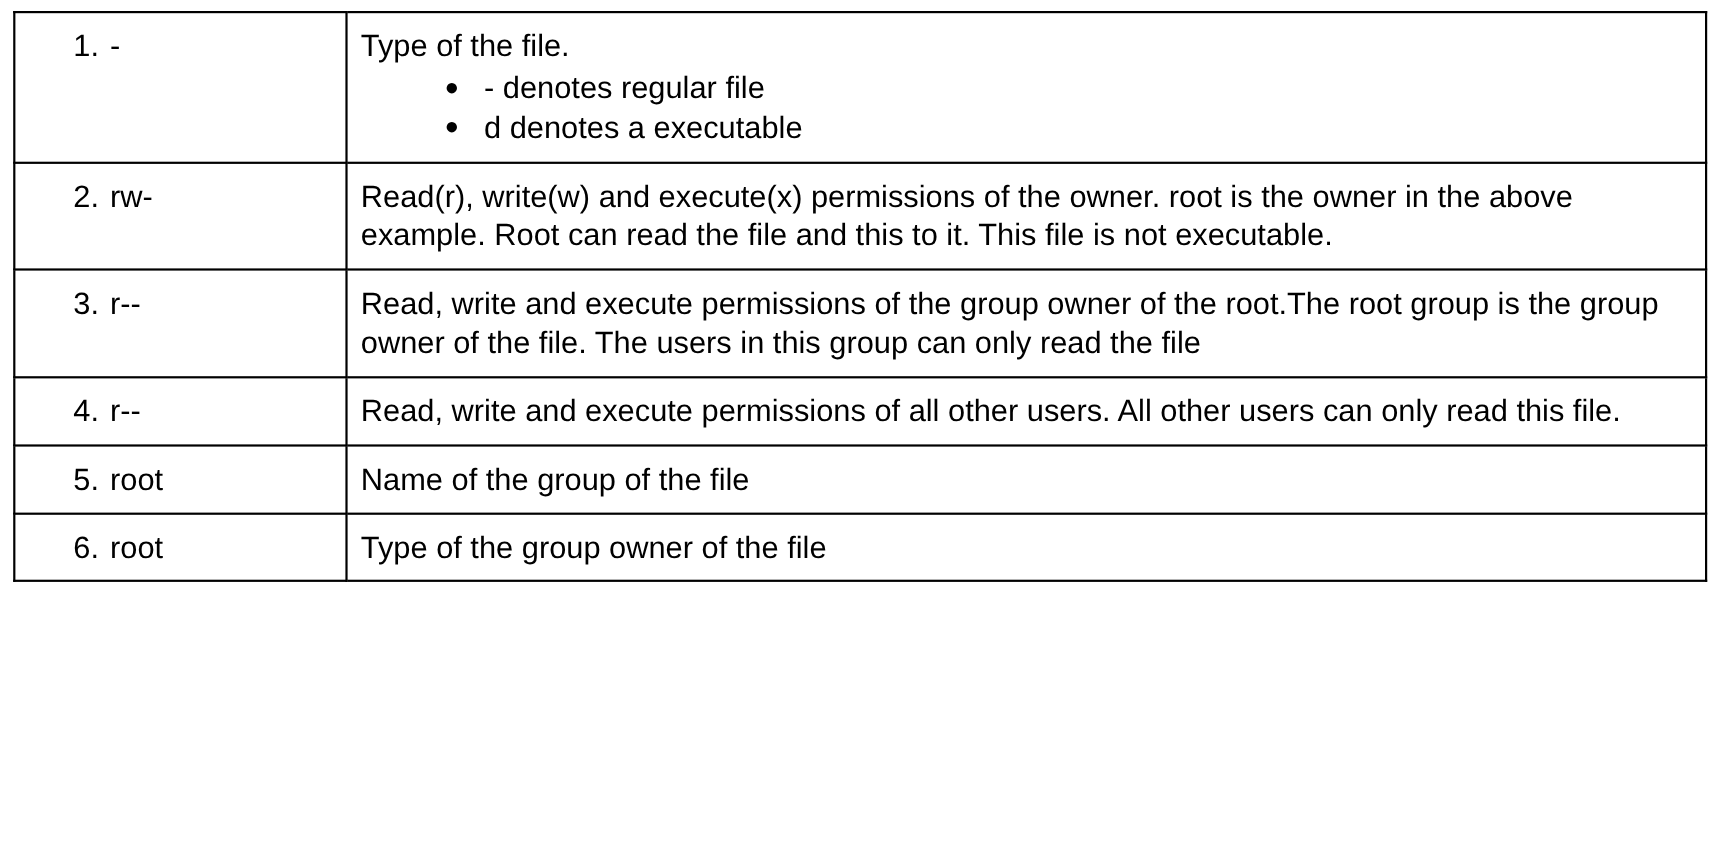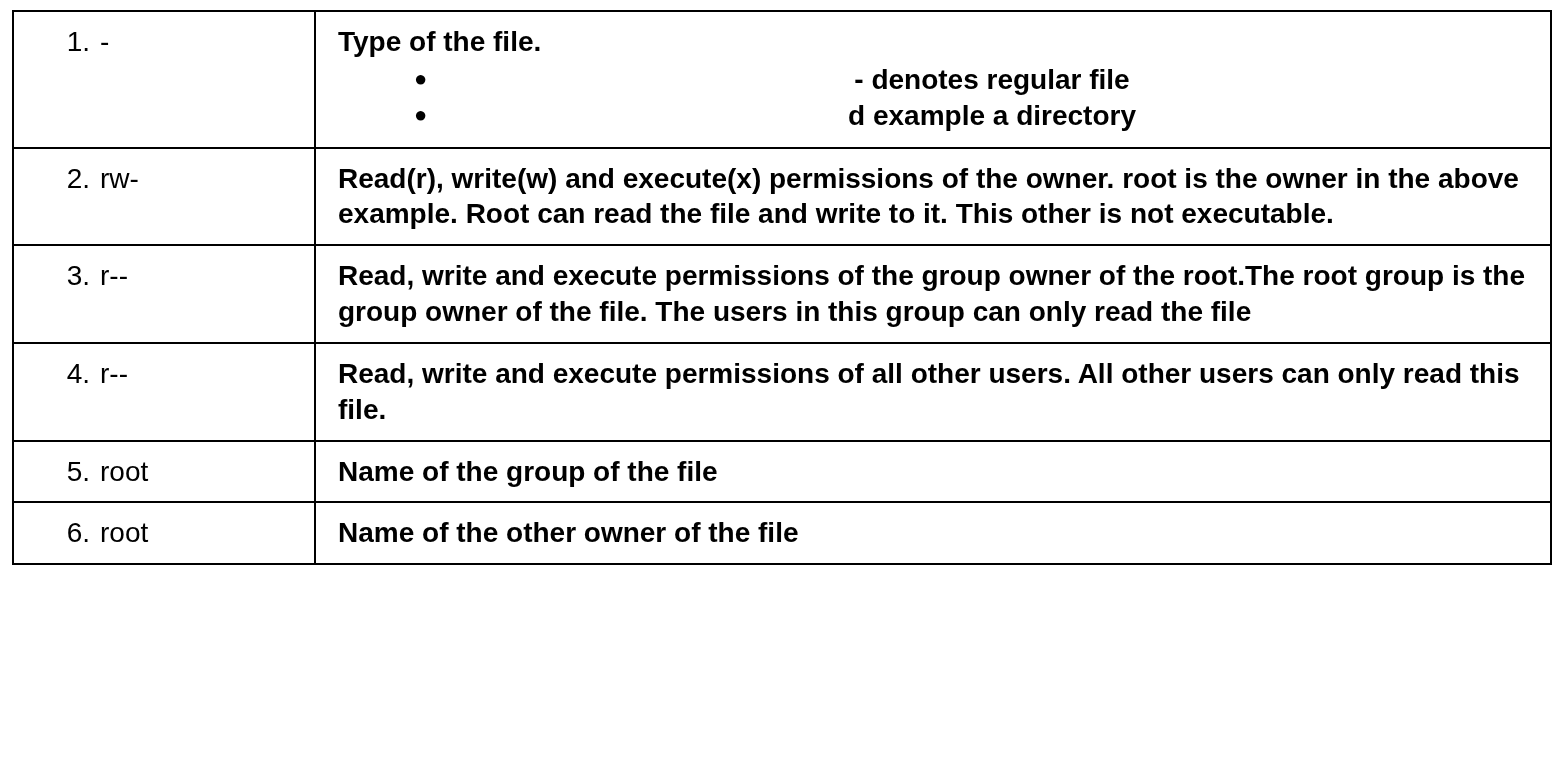"Type of the file." .desc-cell-inner { font-weight: bold -> none; padding: 12px 16px 12px 22px -> 12px 16px 12px 12px }
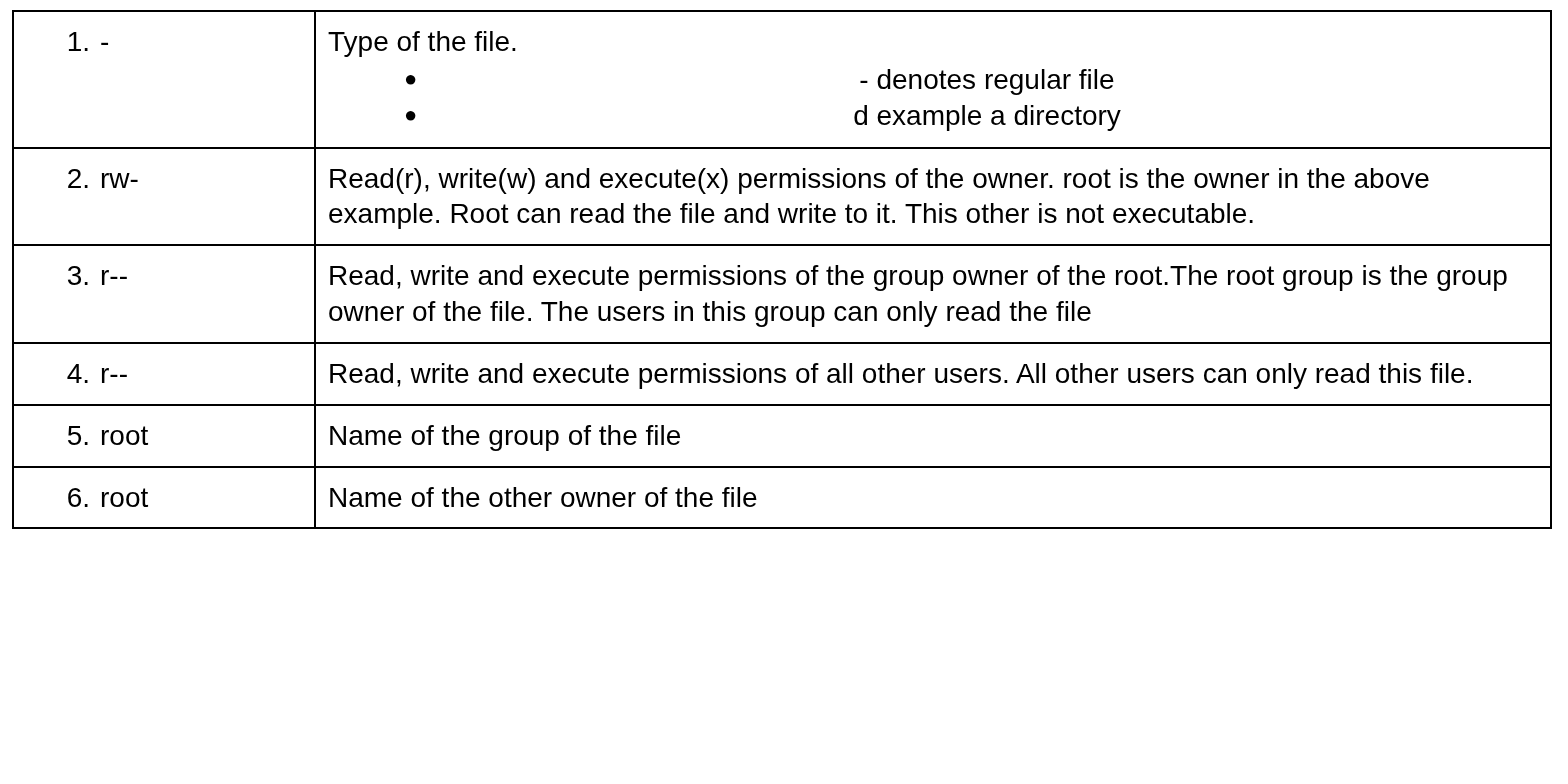"- denotes regular file" .bullet-text { text-align: center -> none }
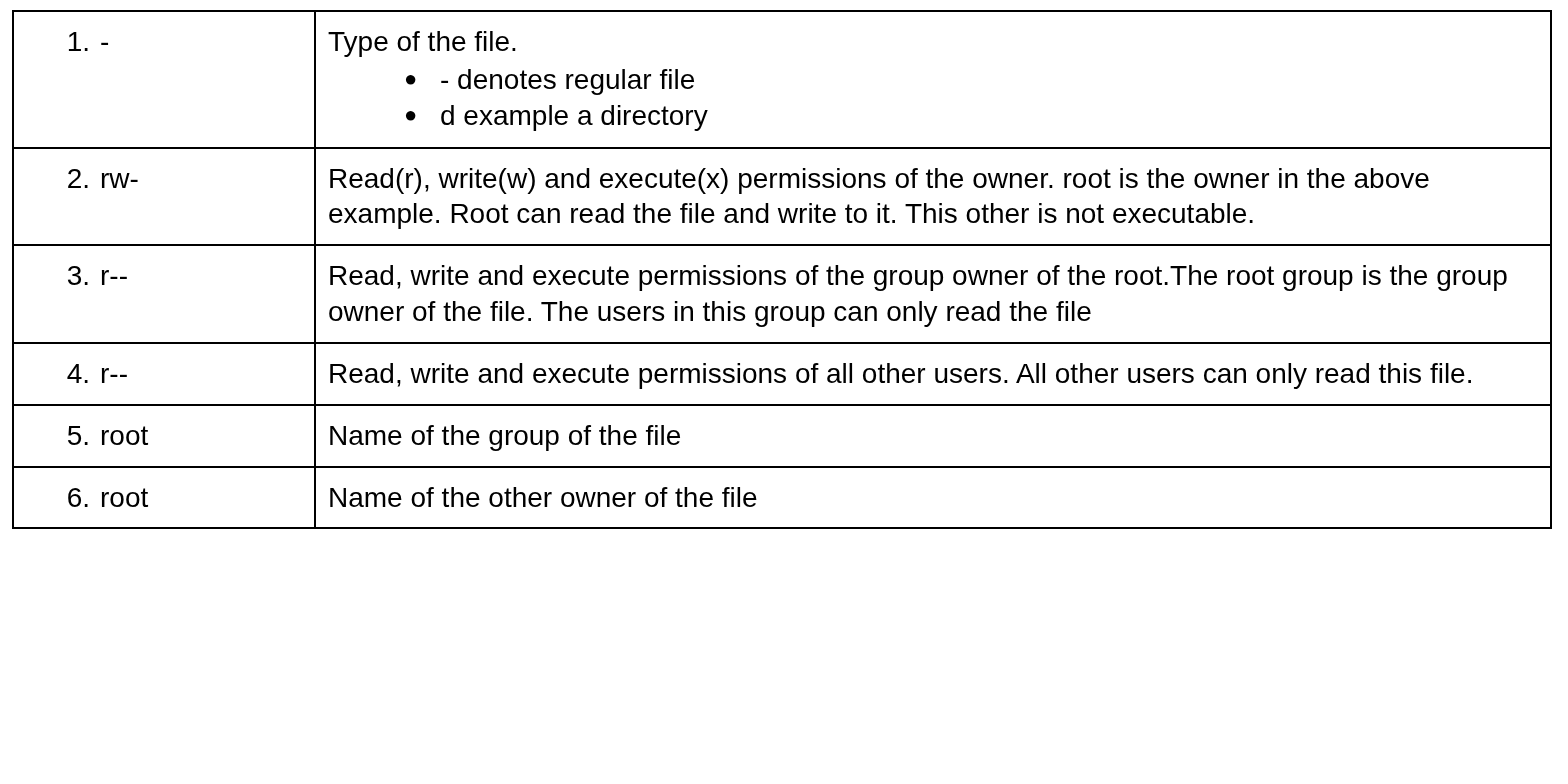"d example a directory" span.bullet-text { text: example a directory -> denotes a executable }
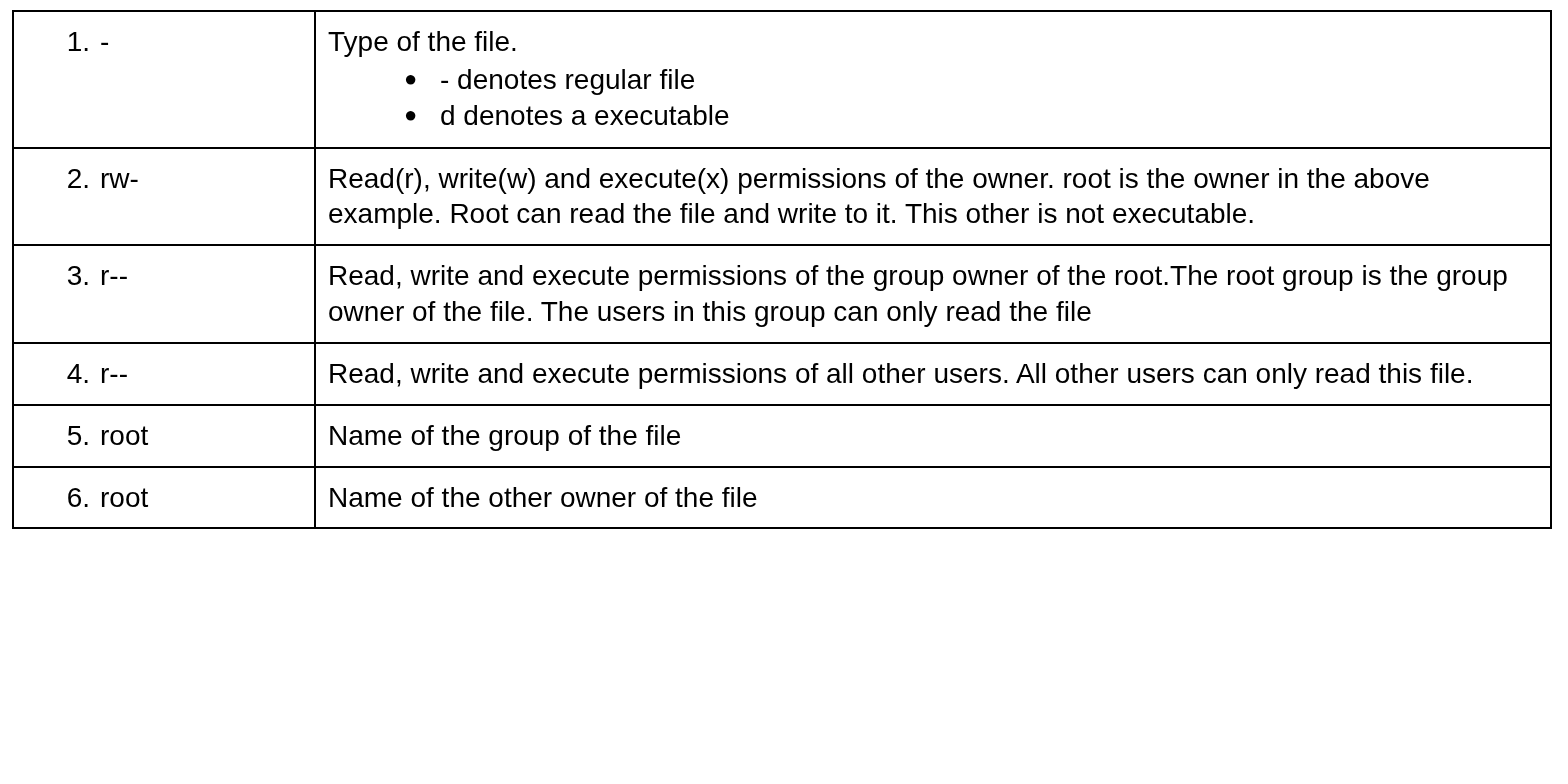"Read(r), write(w) and execute(x)" span.desc-text { text: write to it. This other -> this to it. This file }
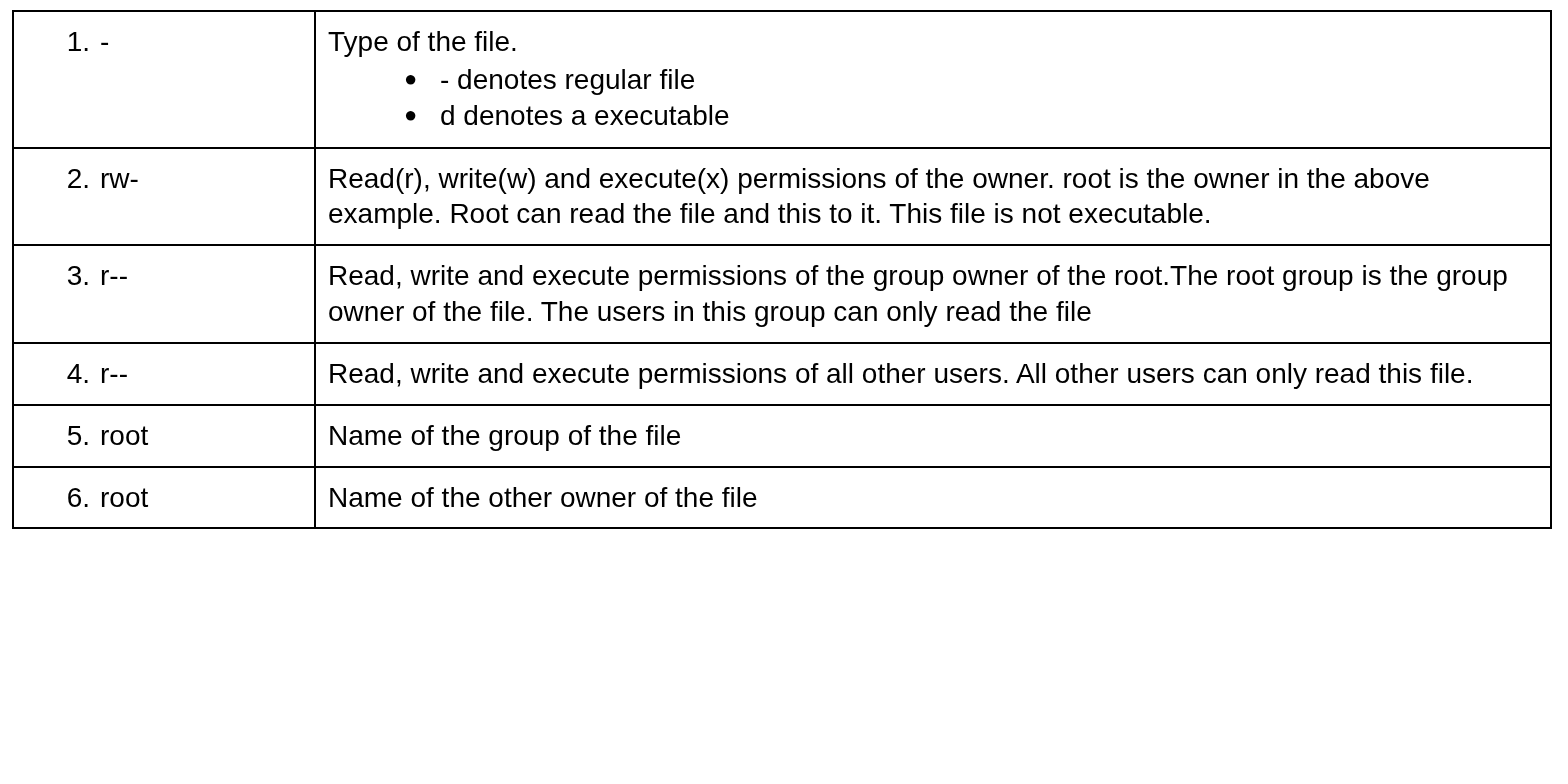"Name of the other owner" span.desc-text { text: Name of the other -> Type of the group }
